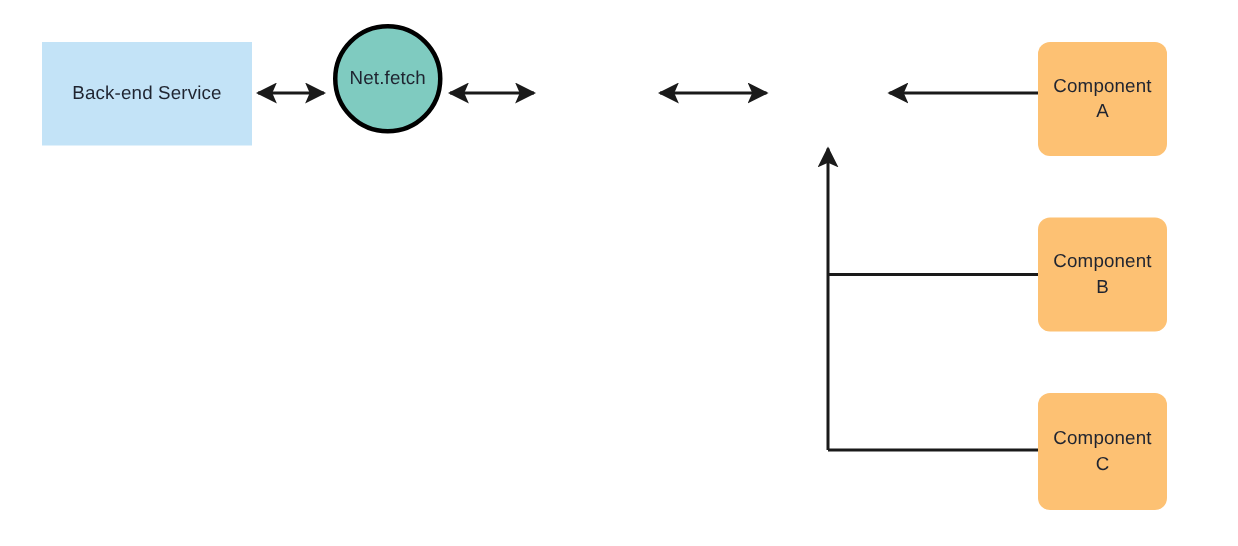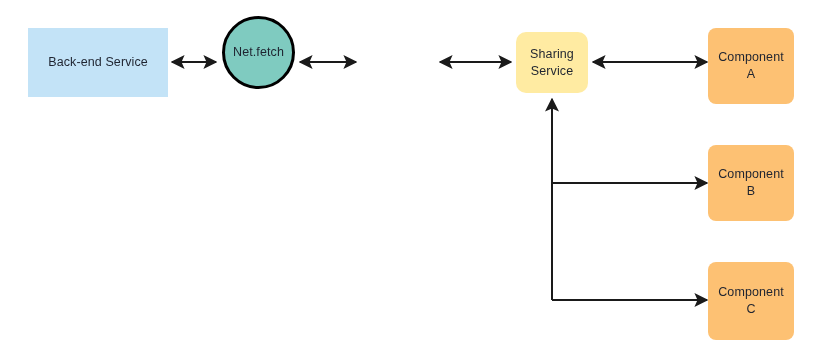"Sharing" div.node { html: <div>Sharing Service</div> -> none }
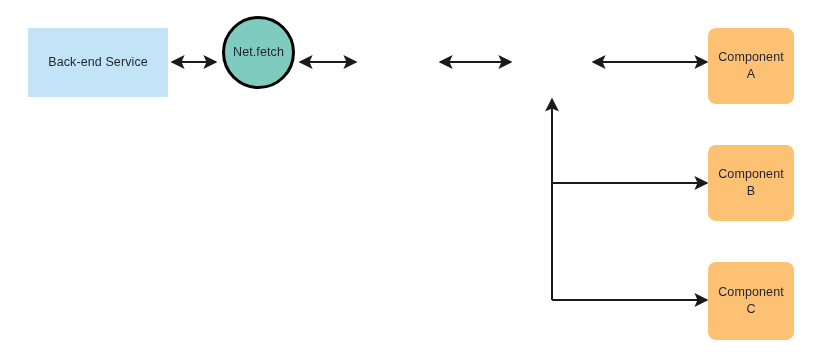"Component" .component { left: 708px -> 692px }
